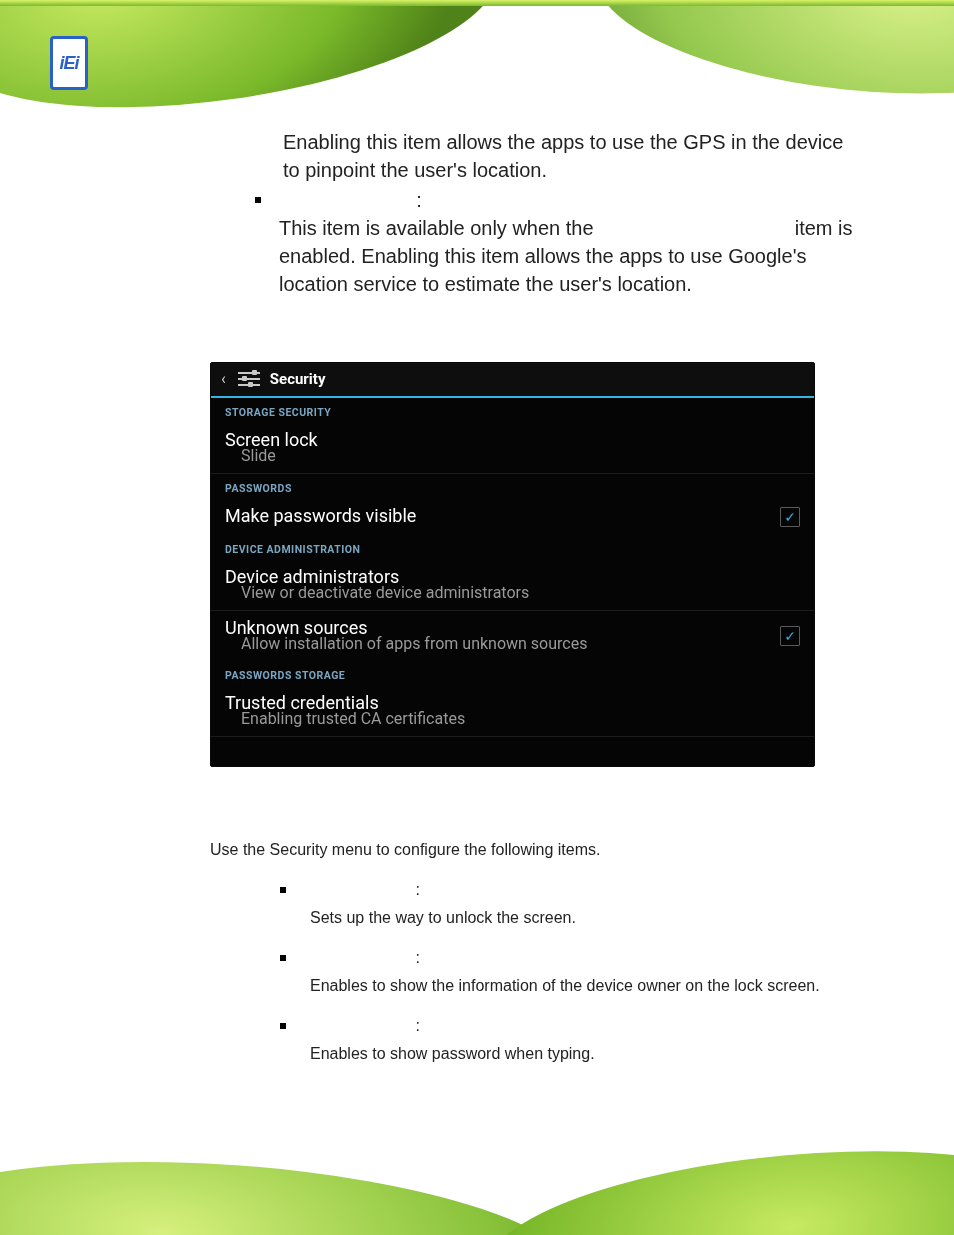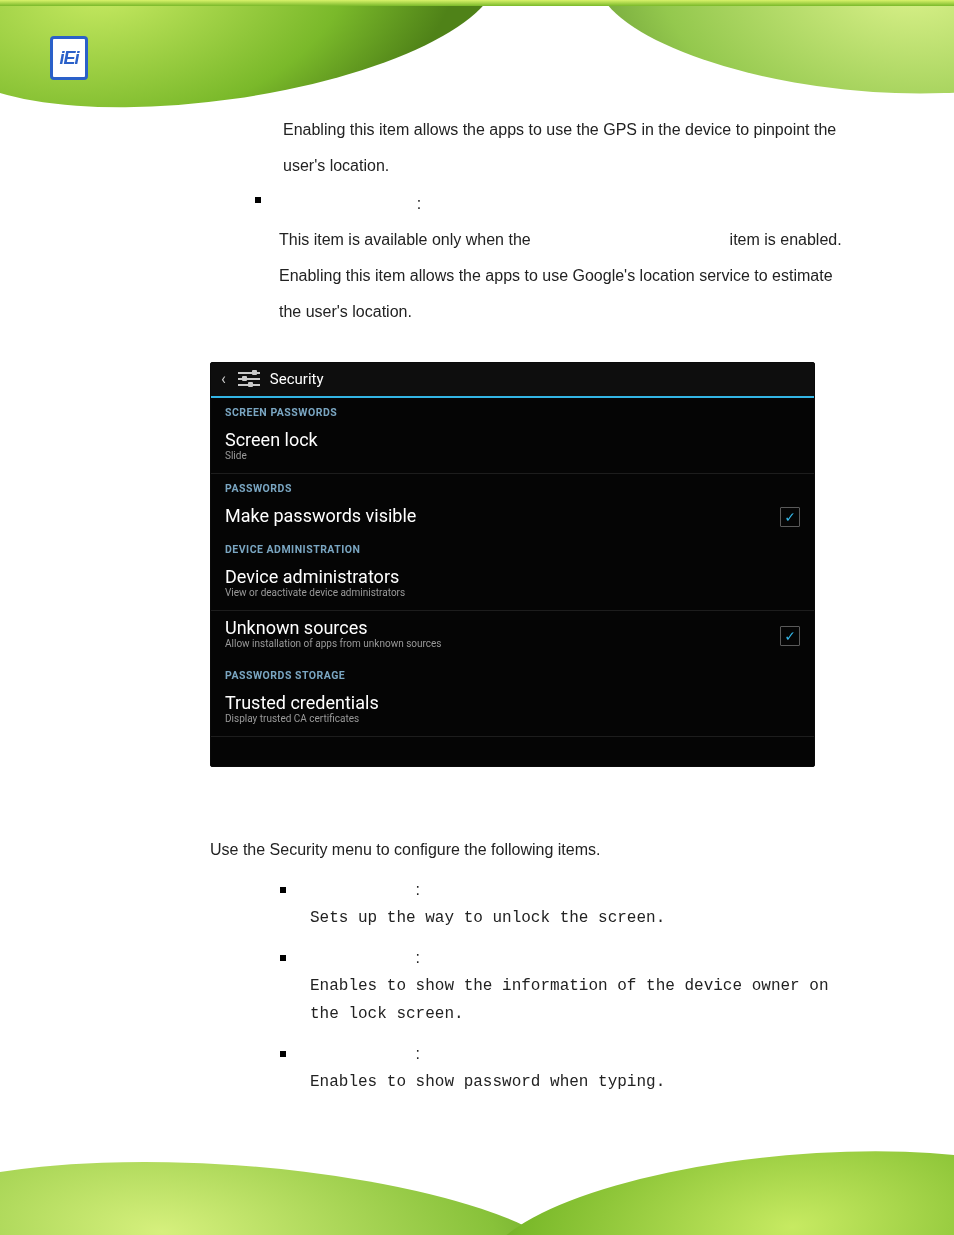"iEi" .hdr-strip .logo .mark { height: 44px -> 54px }
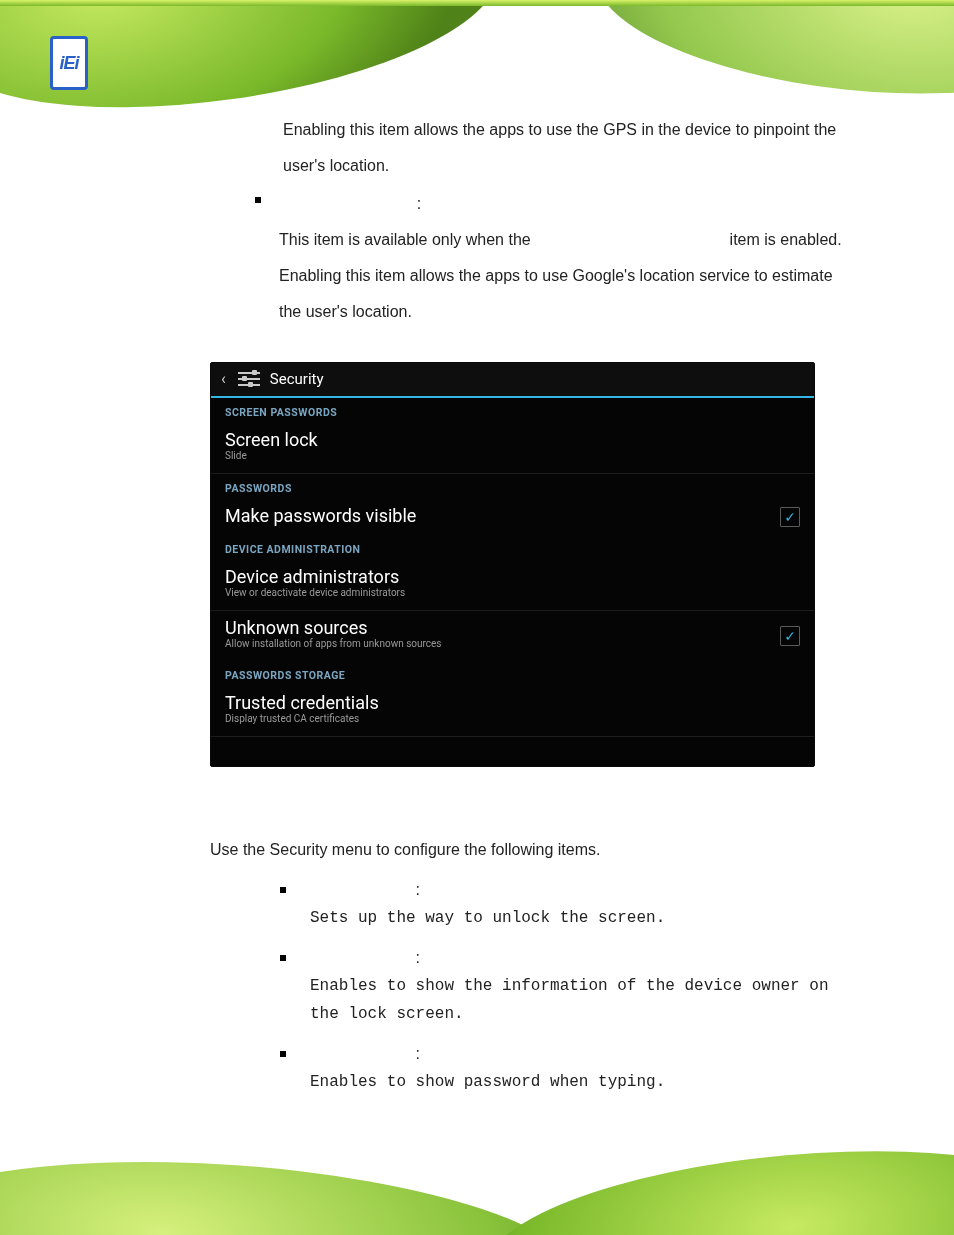"Enabling this item allows the" .content-top { font-size: 16px -> 20px; line-height: 36px -> 28px; top: 112px -> 128px }
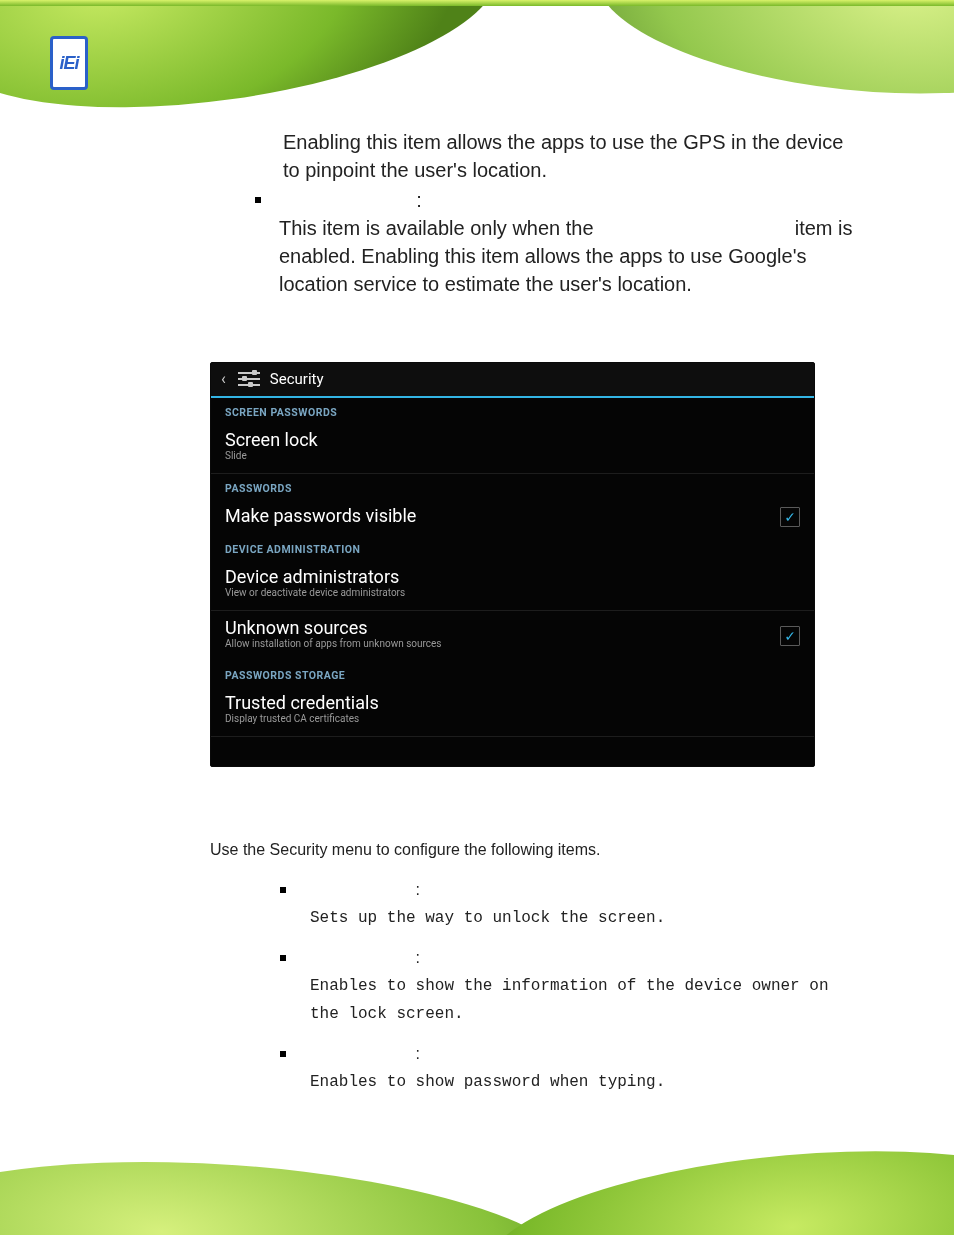"Security" .shot .topbar .title { font-weight: 400 -> 700 }
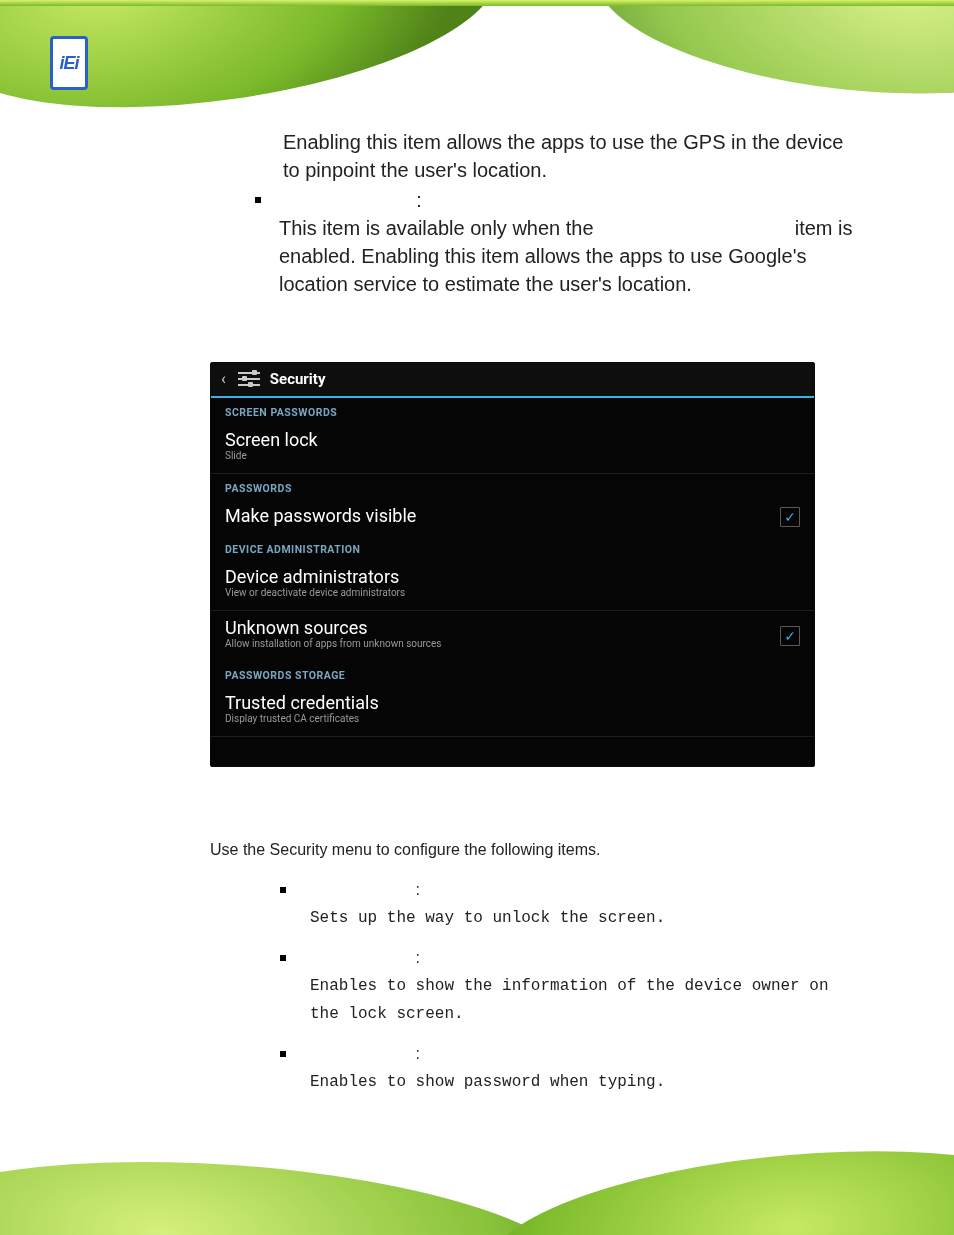"SCREEN PASSWORDS" div.sect { text: SCREEN PASSWORDS -> STORAGE SECURITY }
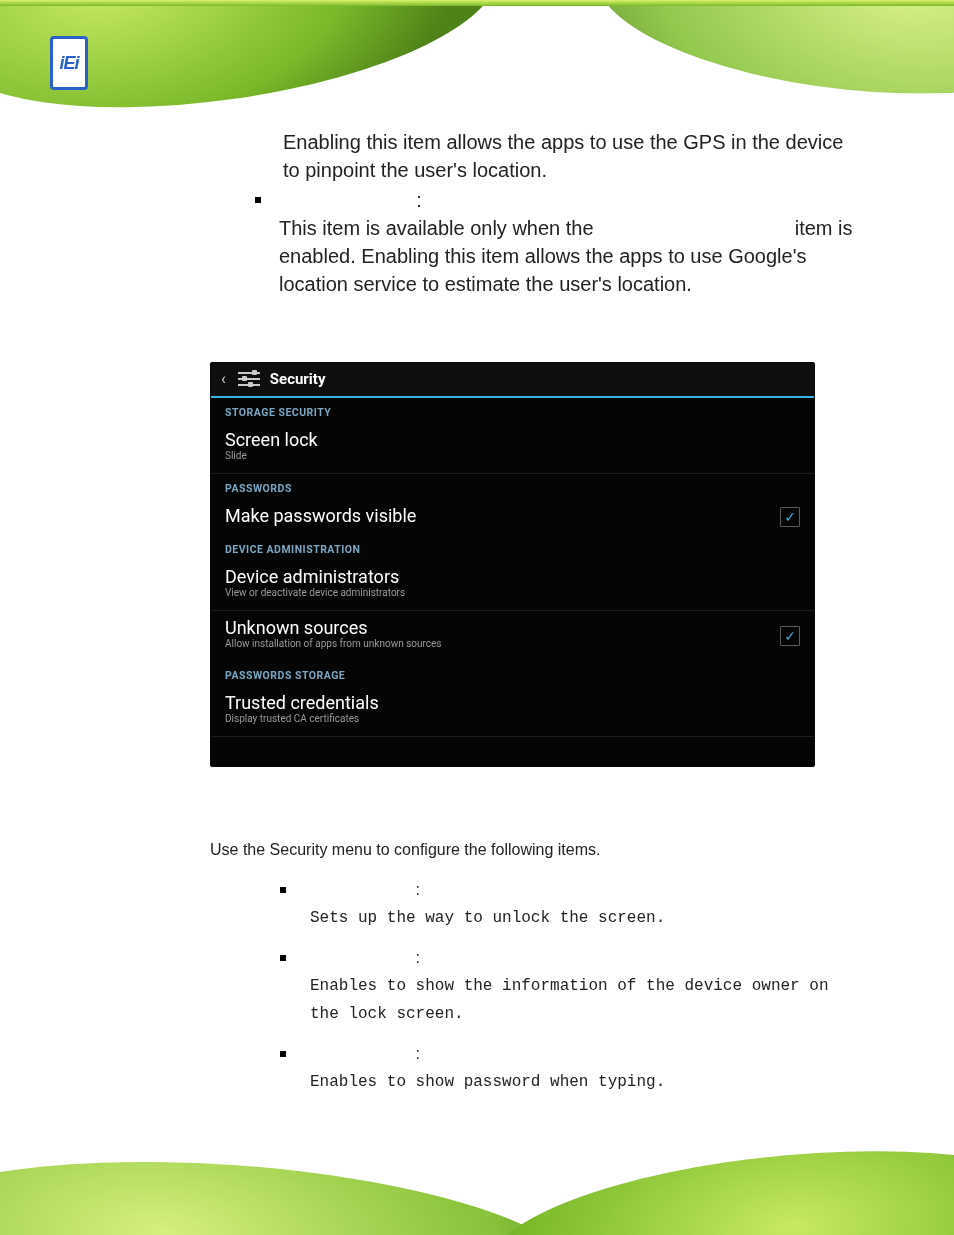"Slide" .shot .row .s { font-size: 10px -> 16px; margin-left: none -> 16px }
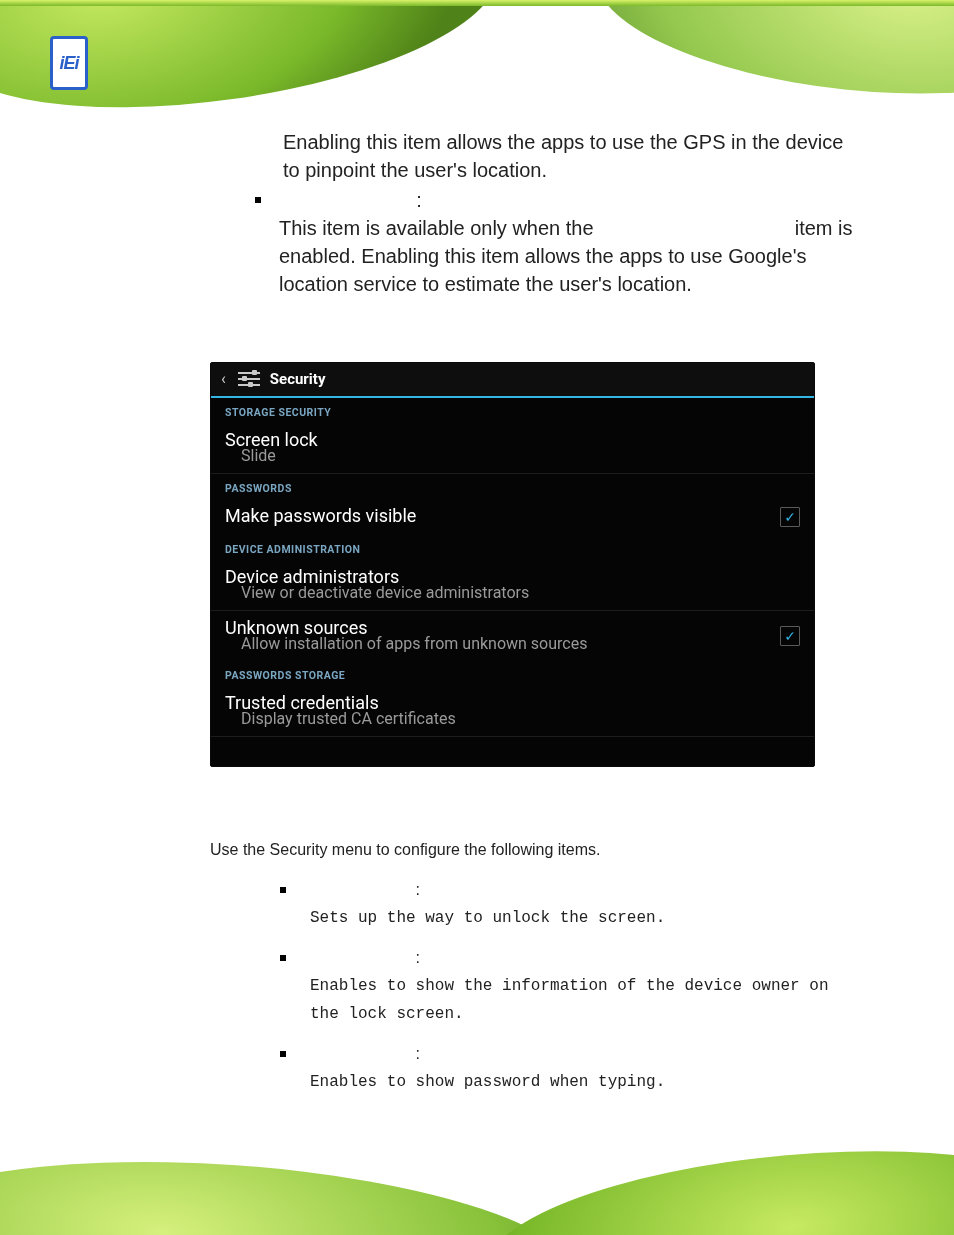"Display trusted CA certificates" div.s { text: Display -> Enabling }
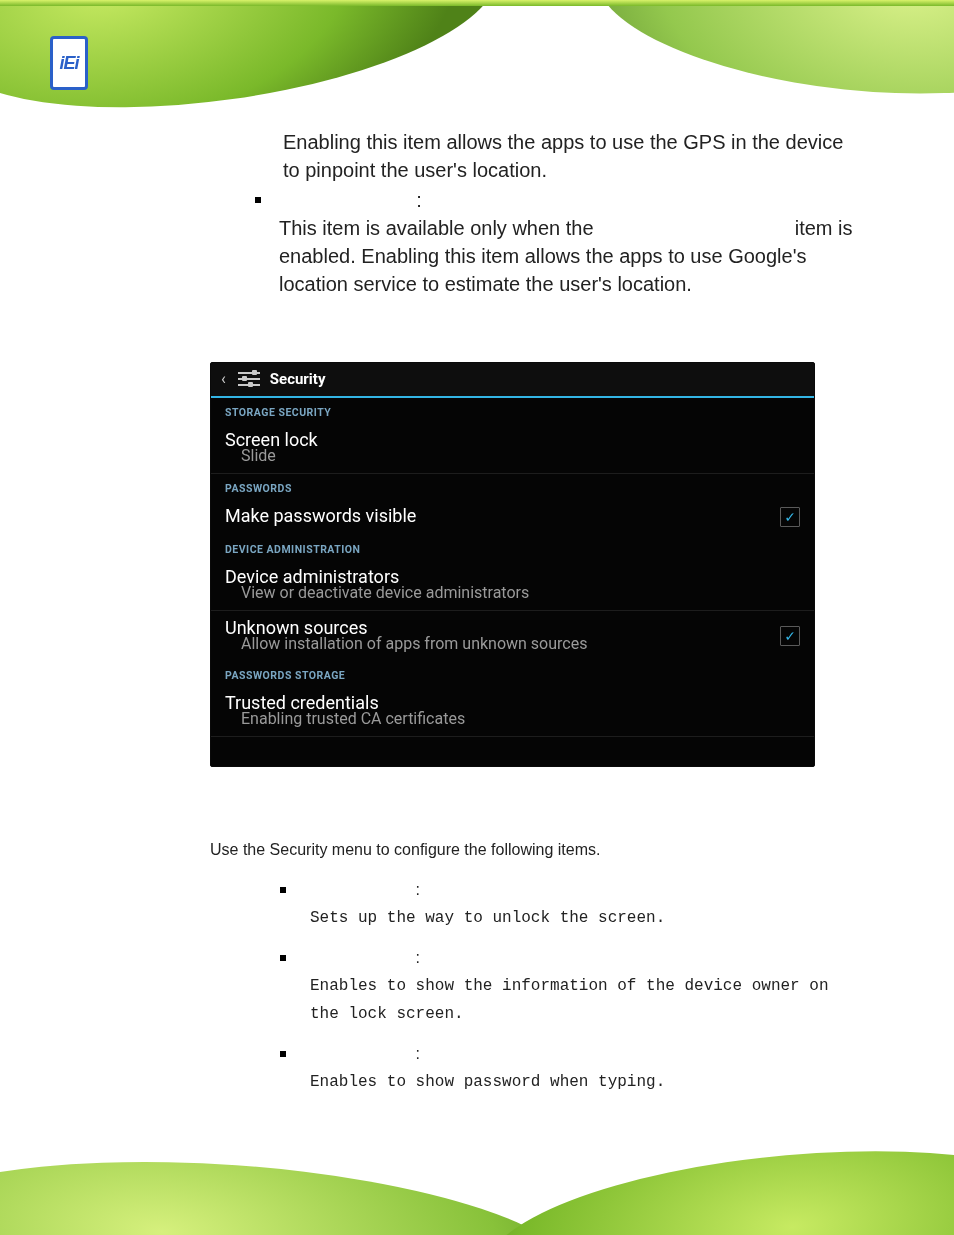"Sets up the way to" .below li .desc { font-family: Liberation Mono, monospace -> none }
